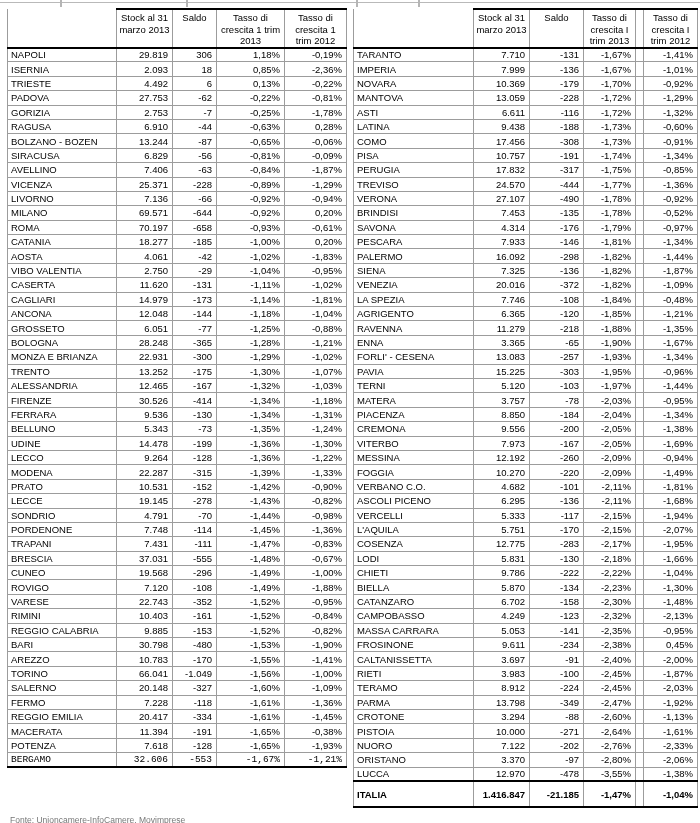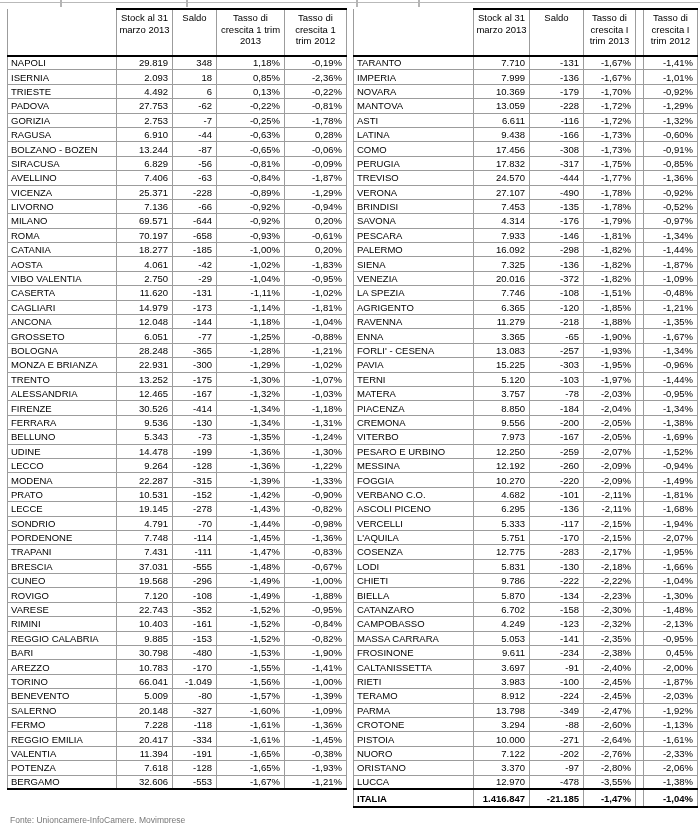"Stock al 31 marzo 2013" thead th { padding: 2px 1px 8px 1px -> 2px 1px 0 1px }
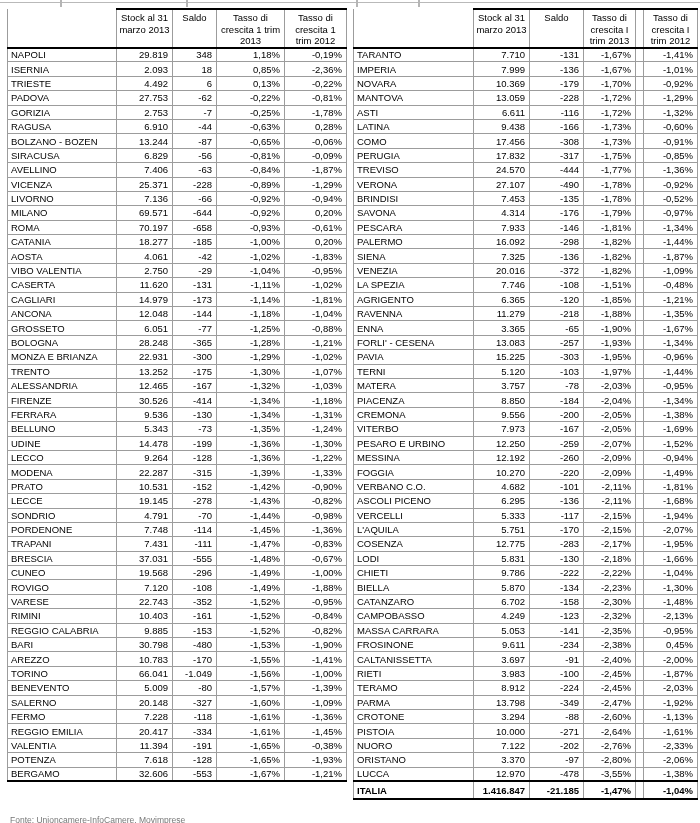"348" td.num { text: 348 -> 306 }
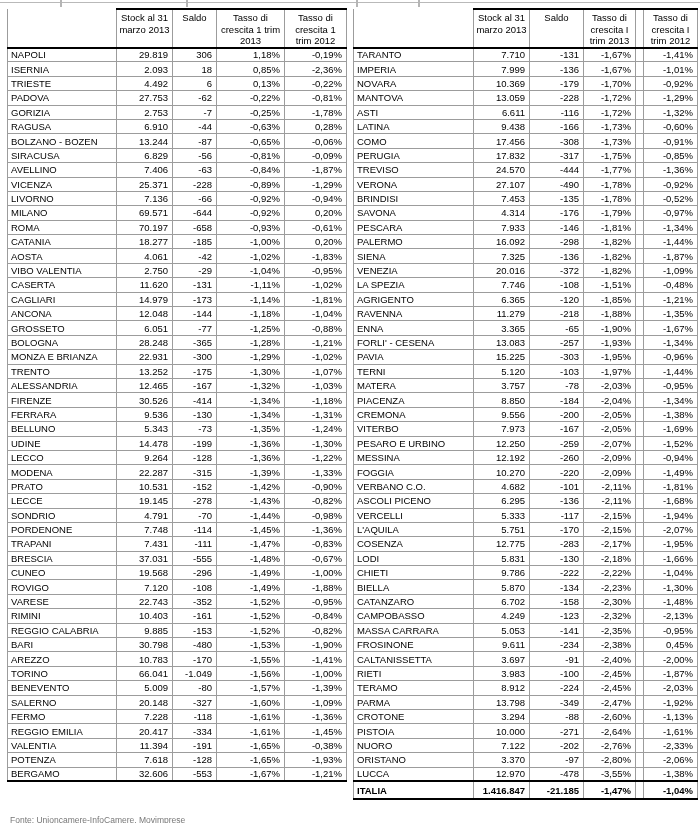"-166" td.num { text: -166 -> -188 }
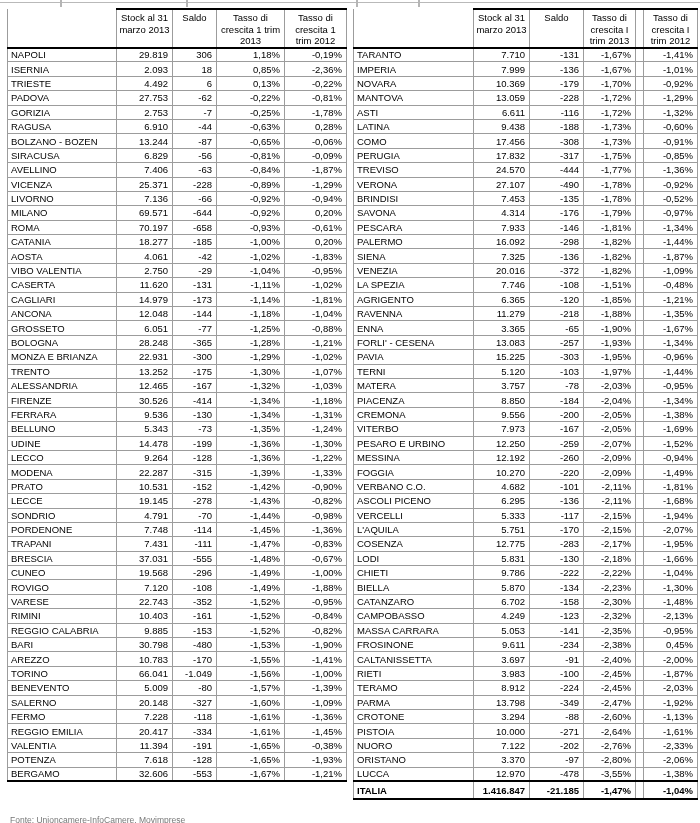"PISA" tr { html: none -> <tr> <td>PISA</td> <td>10.757</td> <td>-191</td> <td>-1,74%</td> <td></td> <td>-1,34%</td> </tr> }
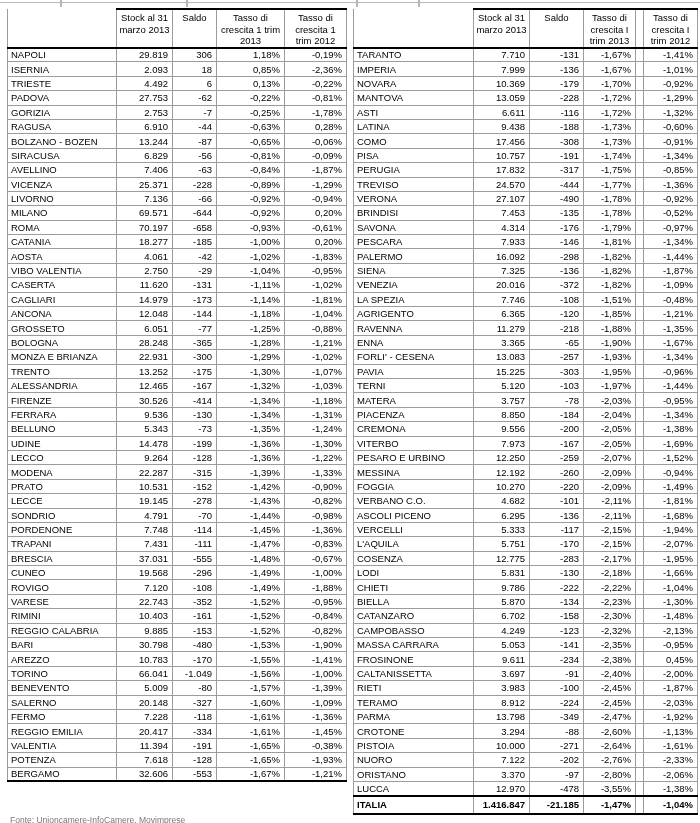"-1,51%" td.num { text: -1,51% -> -1,84% }
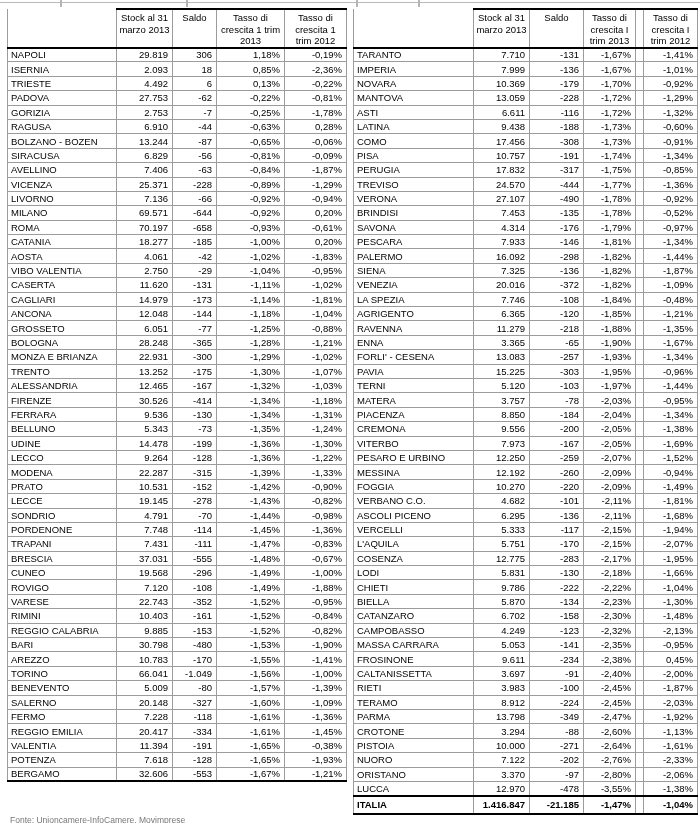"PESARO E URBINO" tr { html: <tr> <td>PESARO E URBINO</td> <td>12.250</td> <td>-259</td> <td>-2,07%</td> <td></td> <td>-1,52%</td> </tr> -> none }
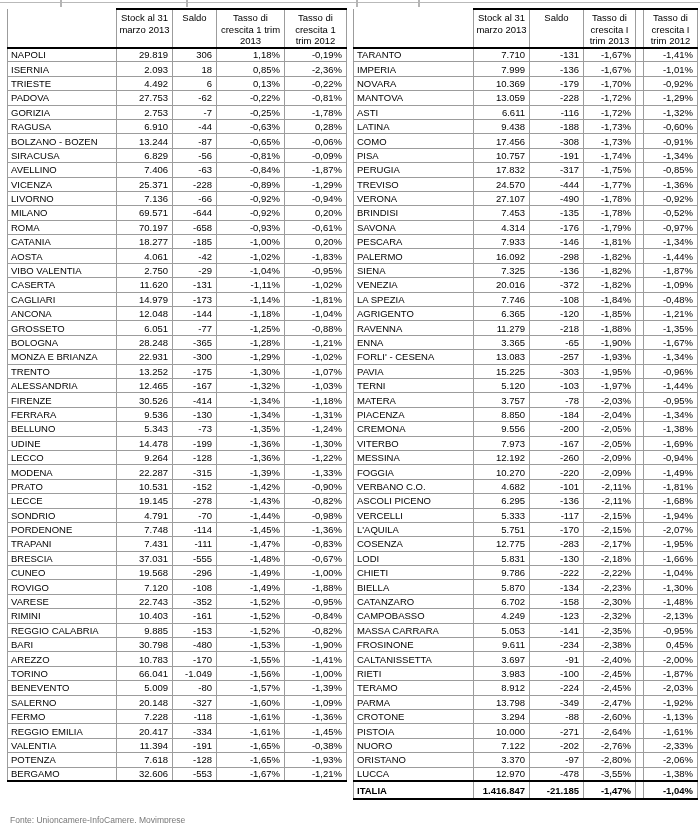"BENEVENTO" tr { html: <tr> <td>BENEVENTO</td> <td>5.009</td> <td>-80</td> <td>-1,57%</td> <td>-1,39%</td> </tr> -> none }
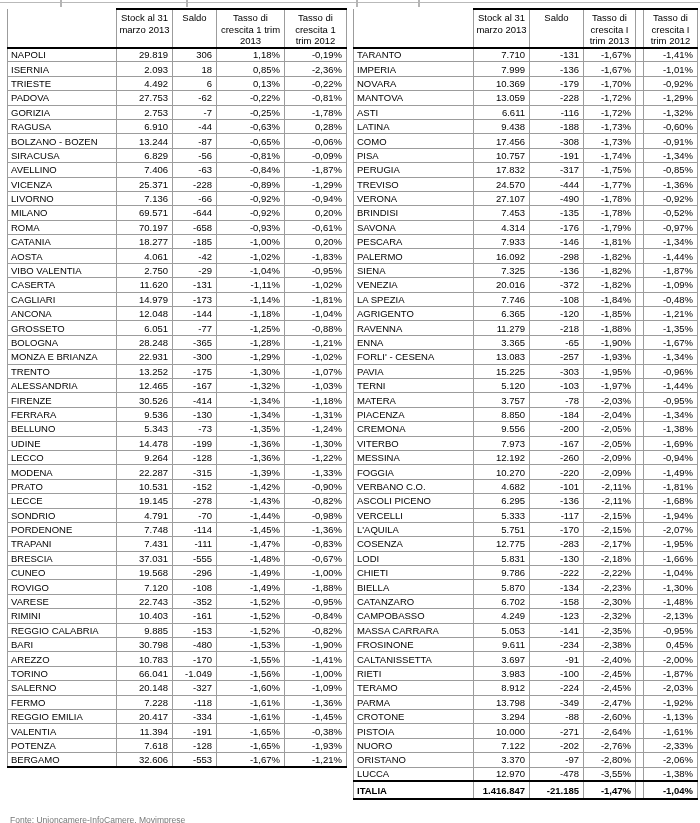"VALENTIA" td.name { text: VALENTIA -> MACERATA }
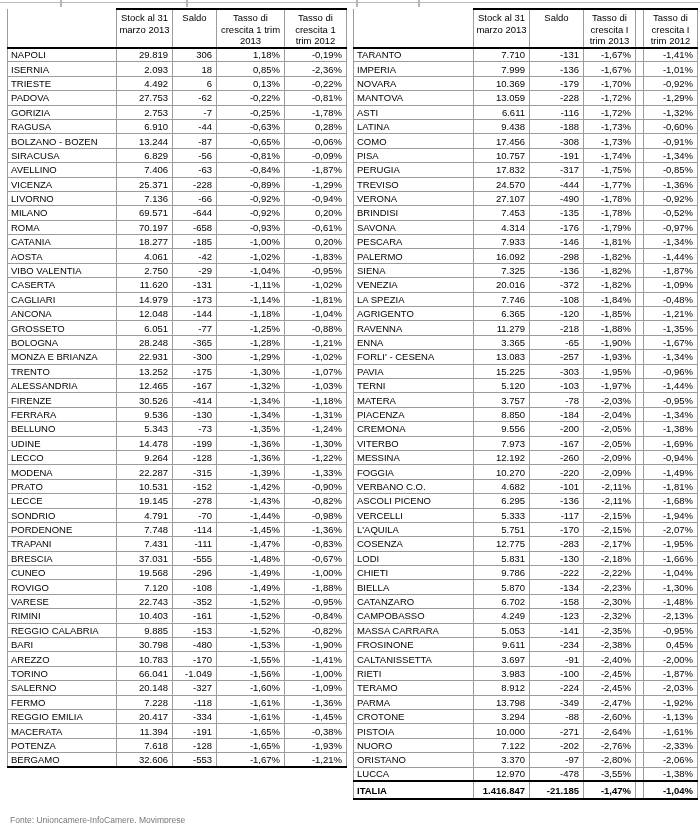"BERGAMO" .t-left tbody tr:last-child td { font-family: none -> Liberation Mono, monospace }
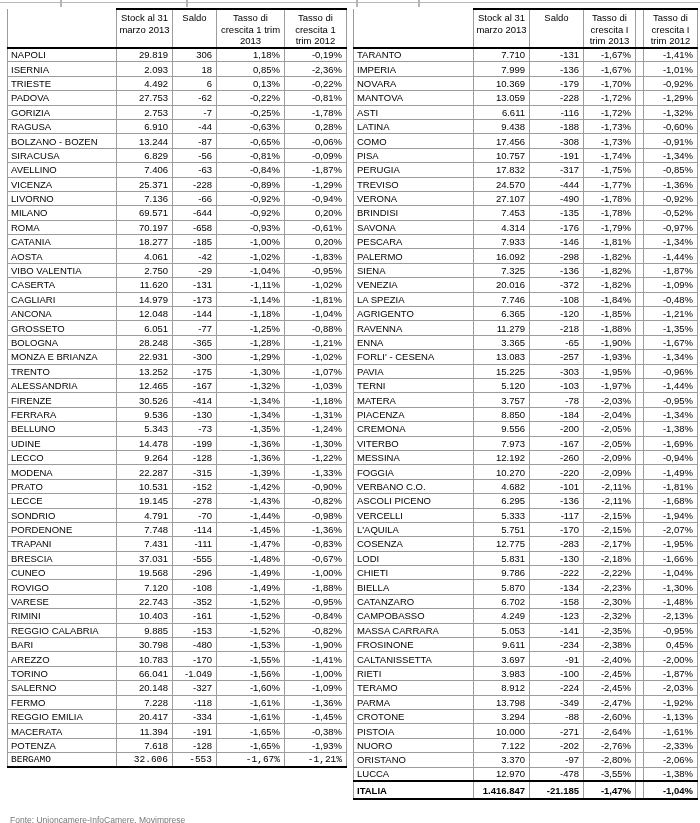"ITALIA" tfoot td { height: 18px -> 26px }
